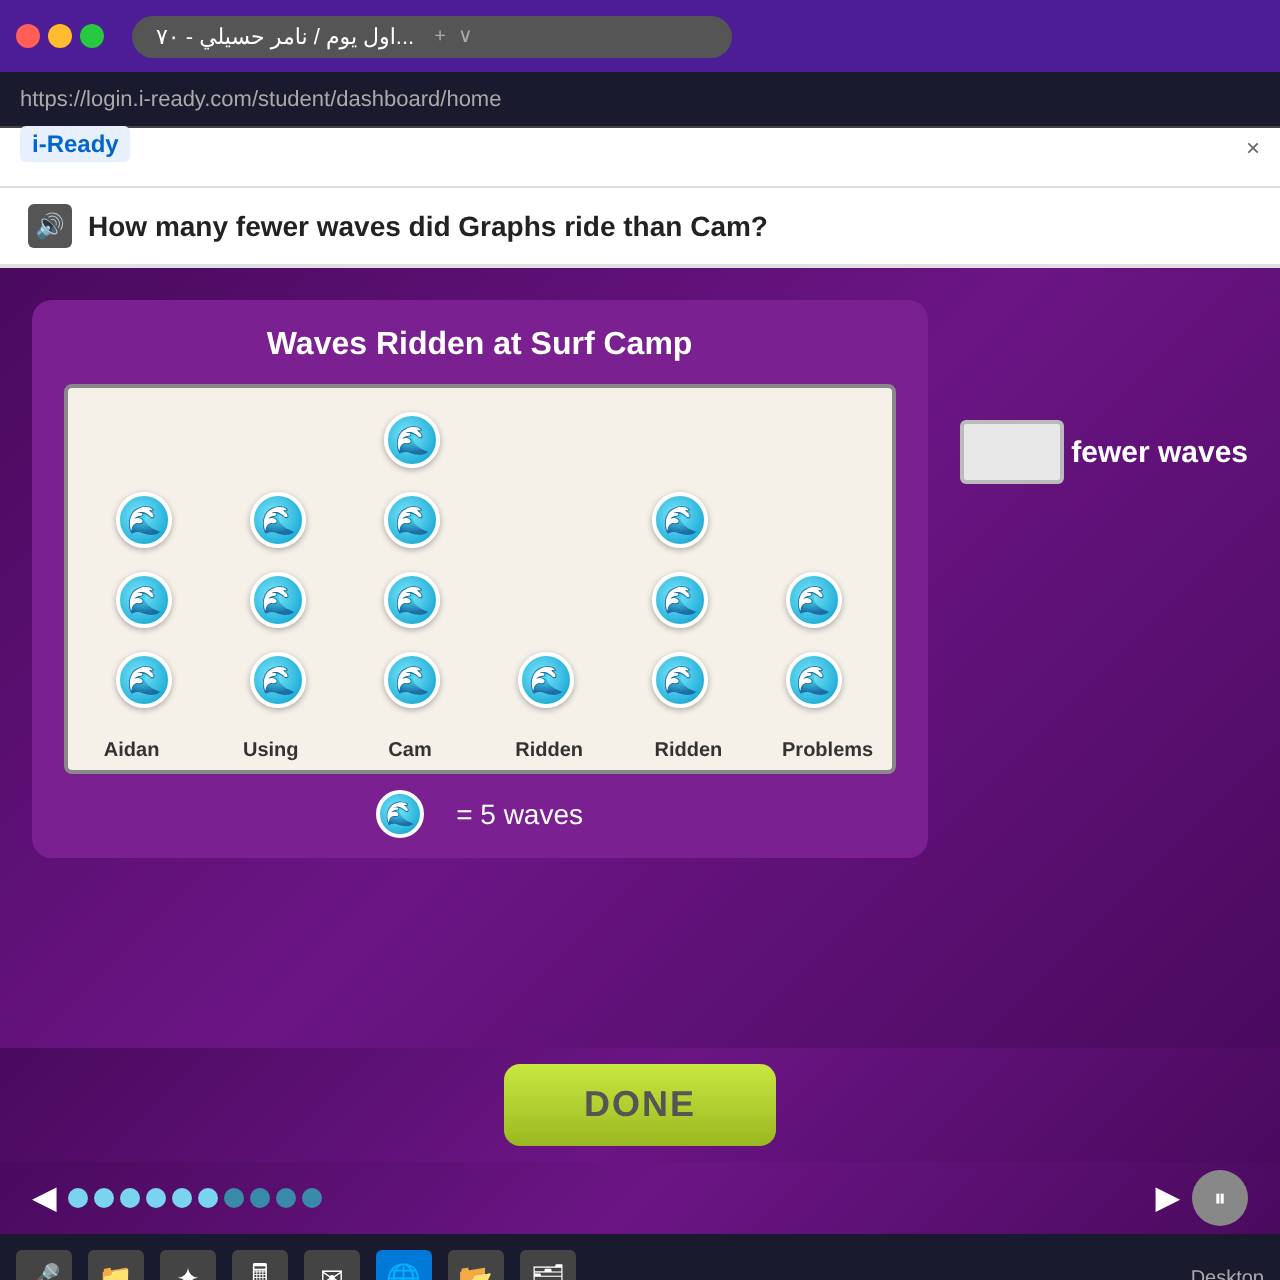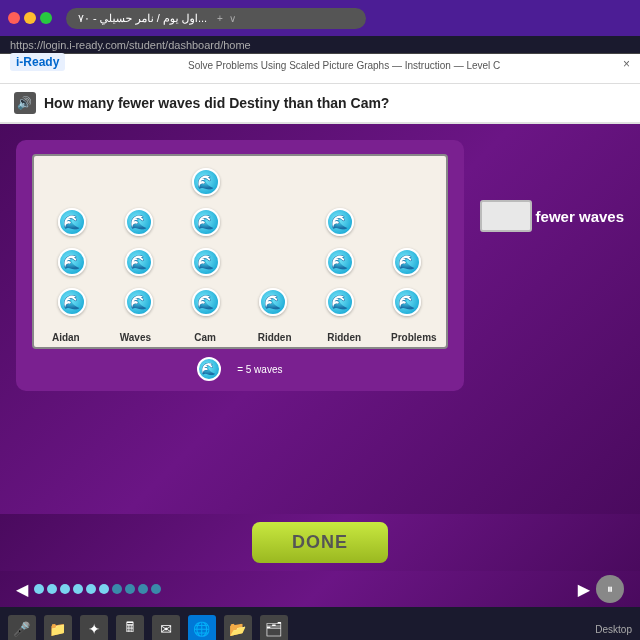"https://login.i-ready.com/student/dashbo" .address-bar { height: 18px -> 28px }
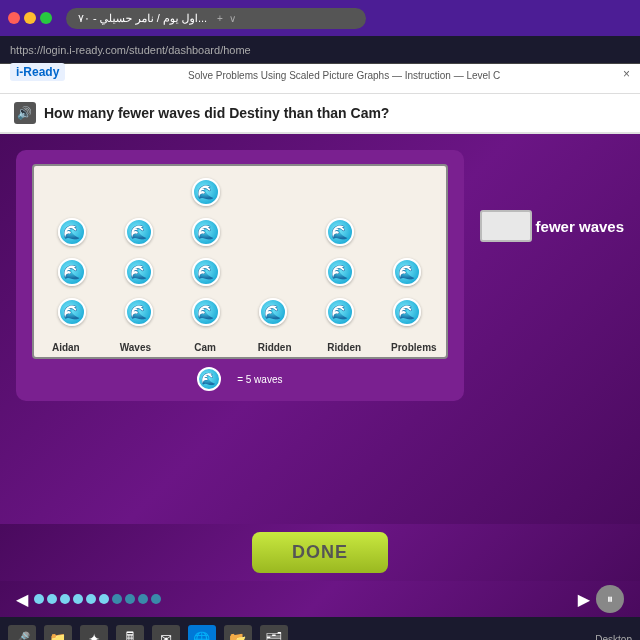"Solve Problems Using Scaled Picture" span.iready-title { html: <span>Solve Problems Using Scaled Picture Graphs — Instruction — Level C</span> -> none }
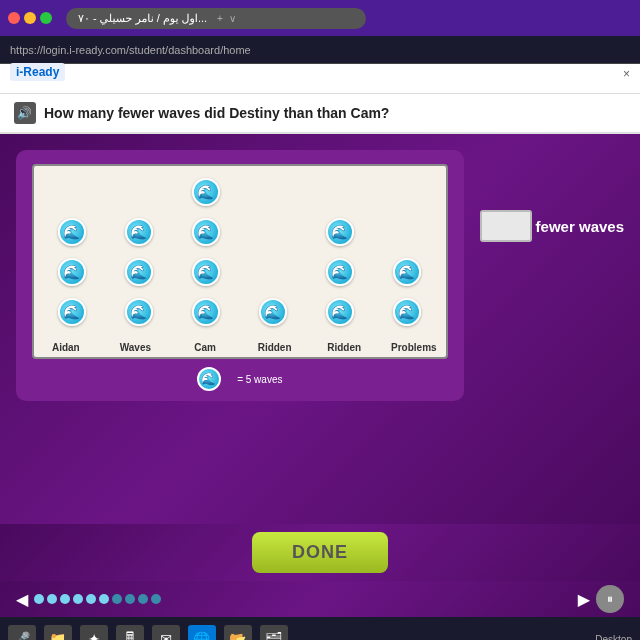"How many fewer waves did" span.question-text { text: Destiny than -> Graphs ride }
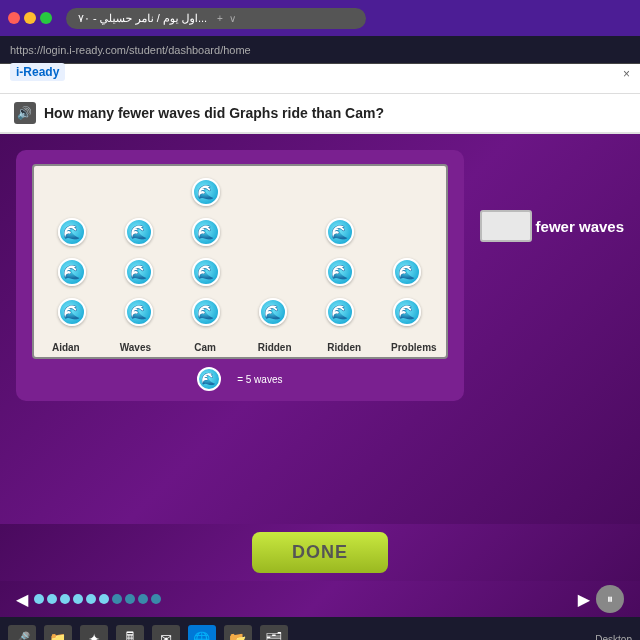"Waves Ridden at Surf Camp" div.chart-title { html: none -> <div>Waves Ridden at Surf Camp</div> }
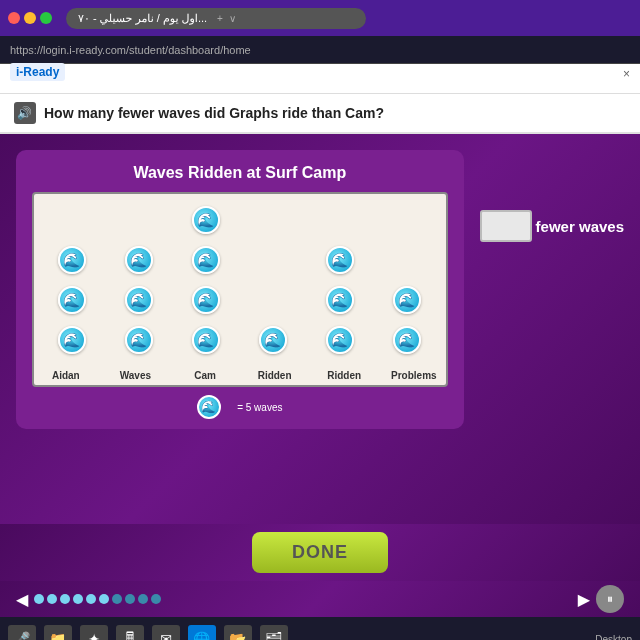"Waves" div.label-cell { text: Waves -> Using }
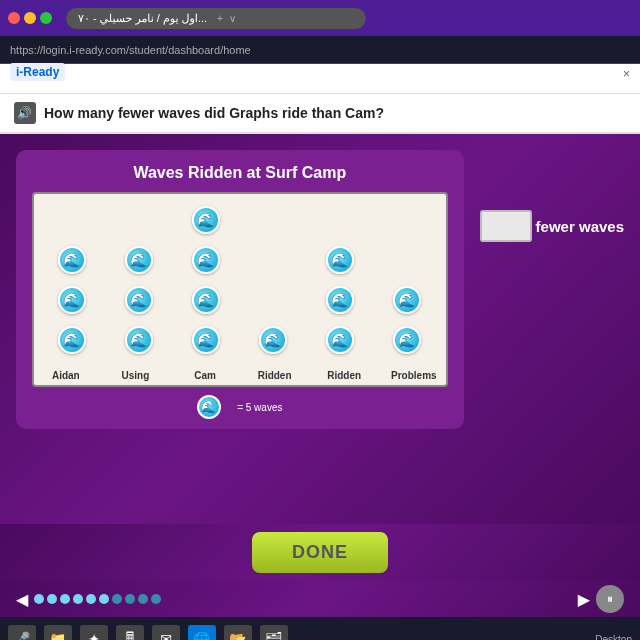"= 5 waves" .legend { font-size: 10px -> 14px }
